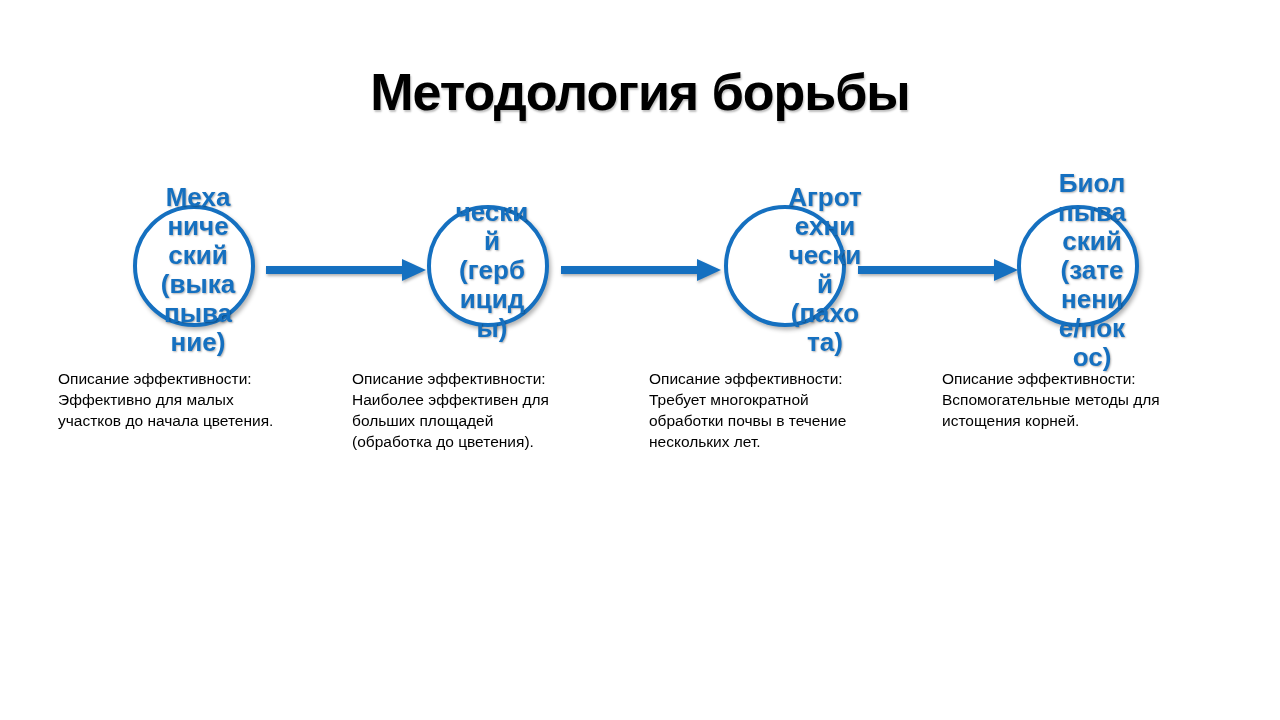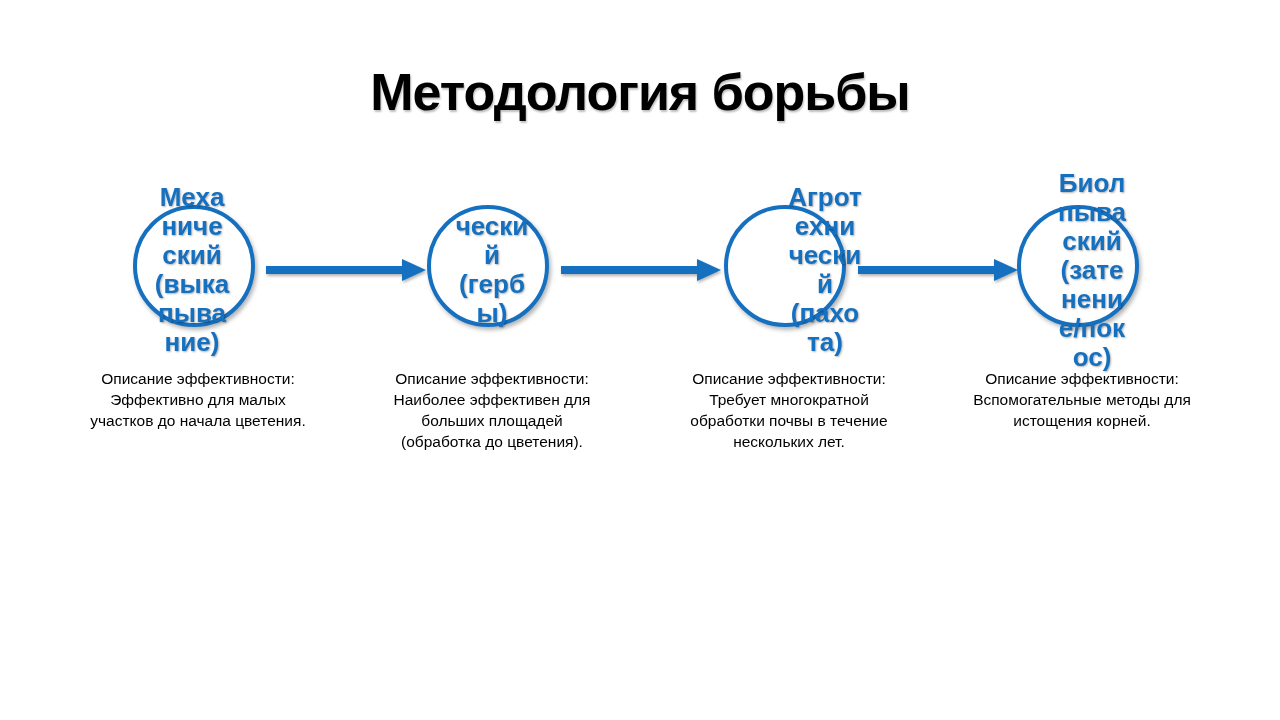"Меха" .c0 .label { left: 107px -> 113px }
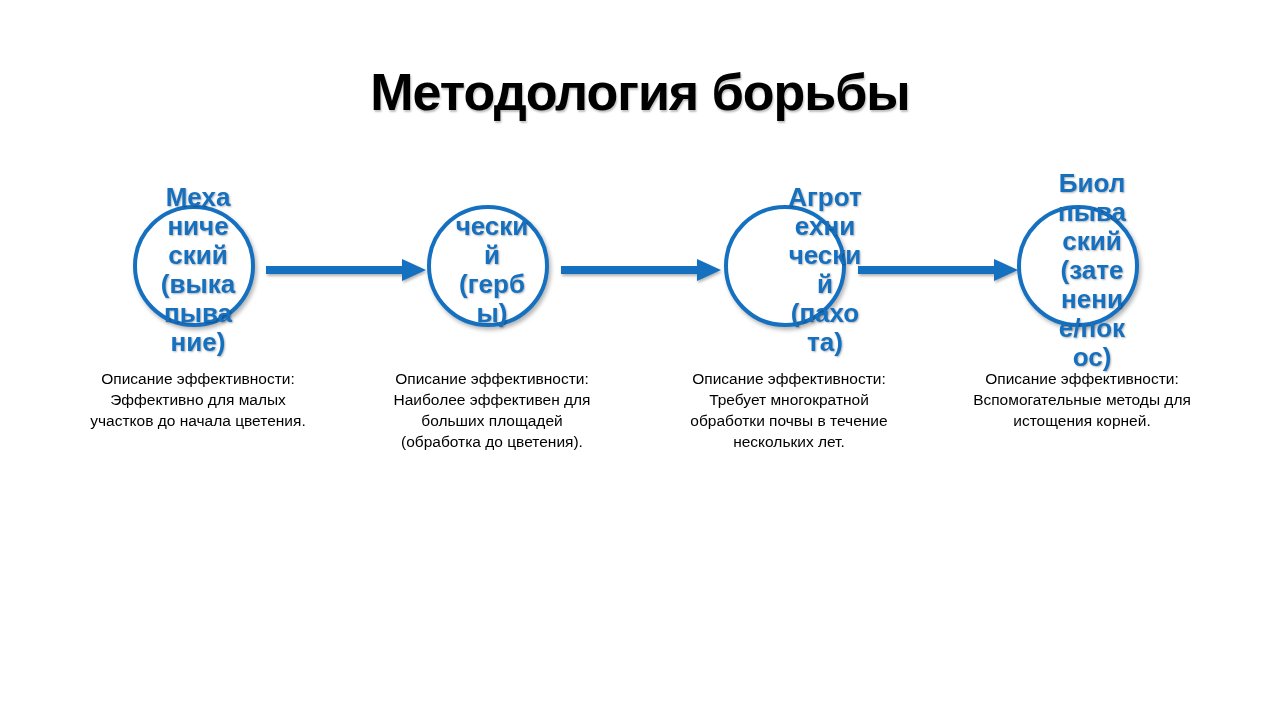"ицид" div { html: none -> <div>ицид</div> }
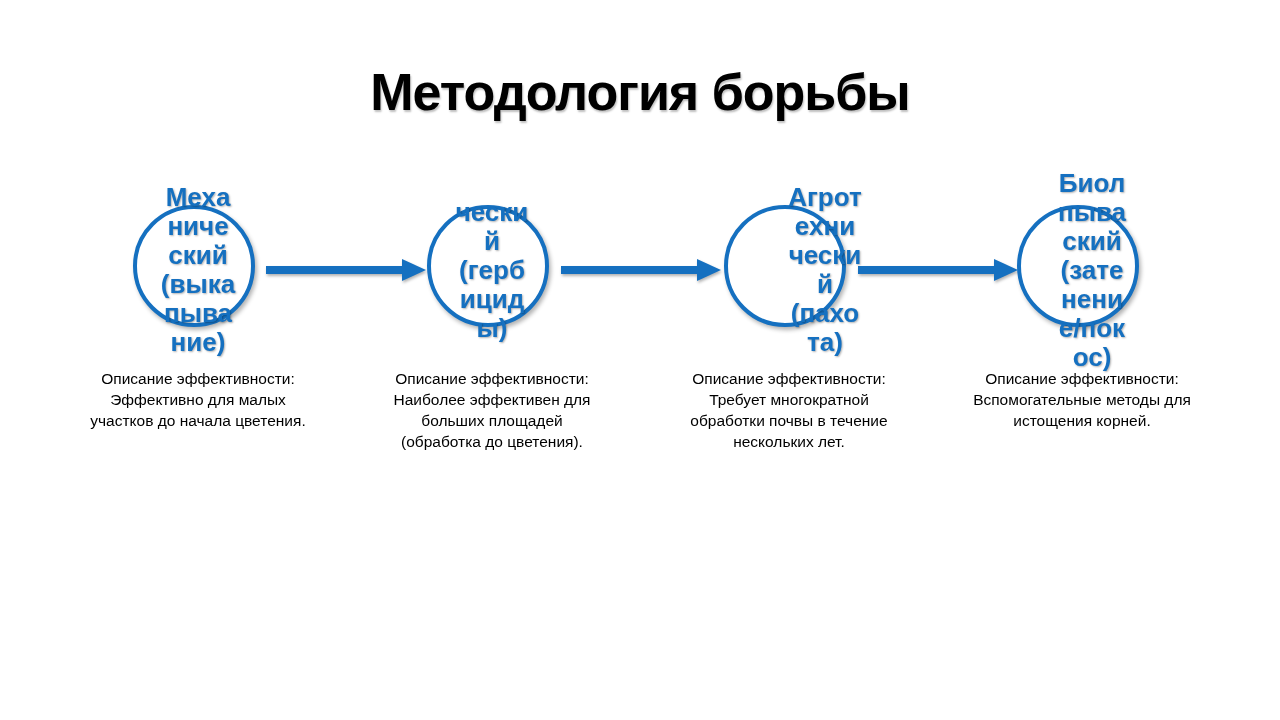"Описание эффективности:" .desc { text-align: center -> none }
